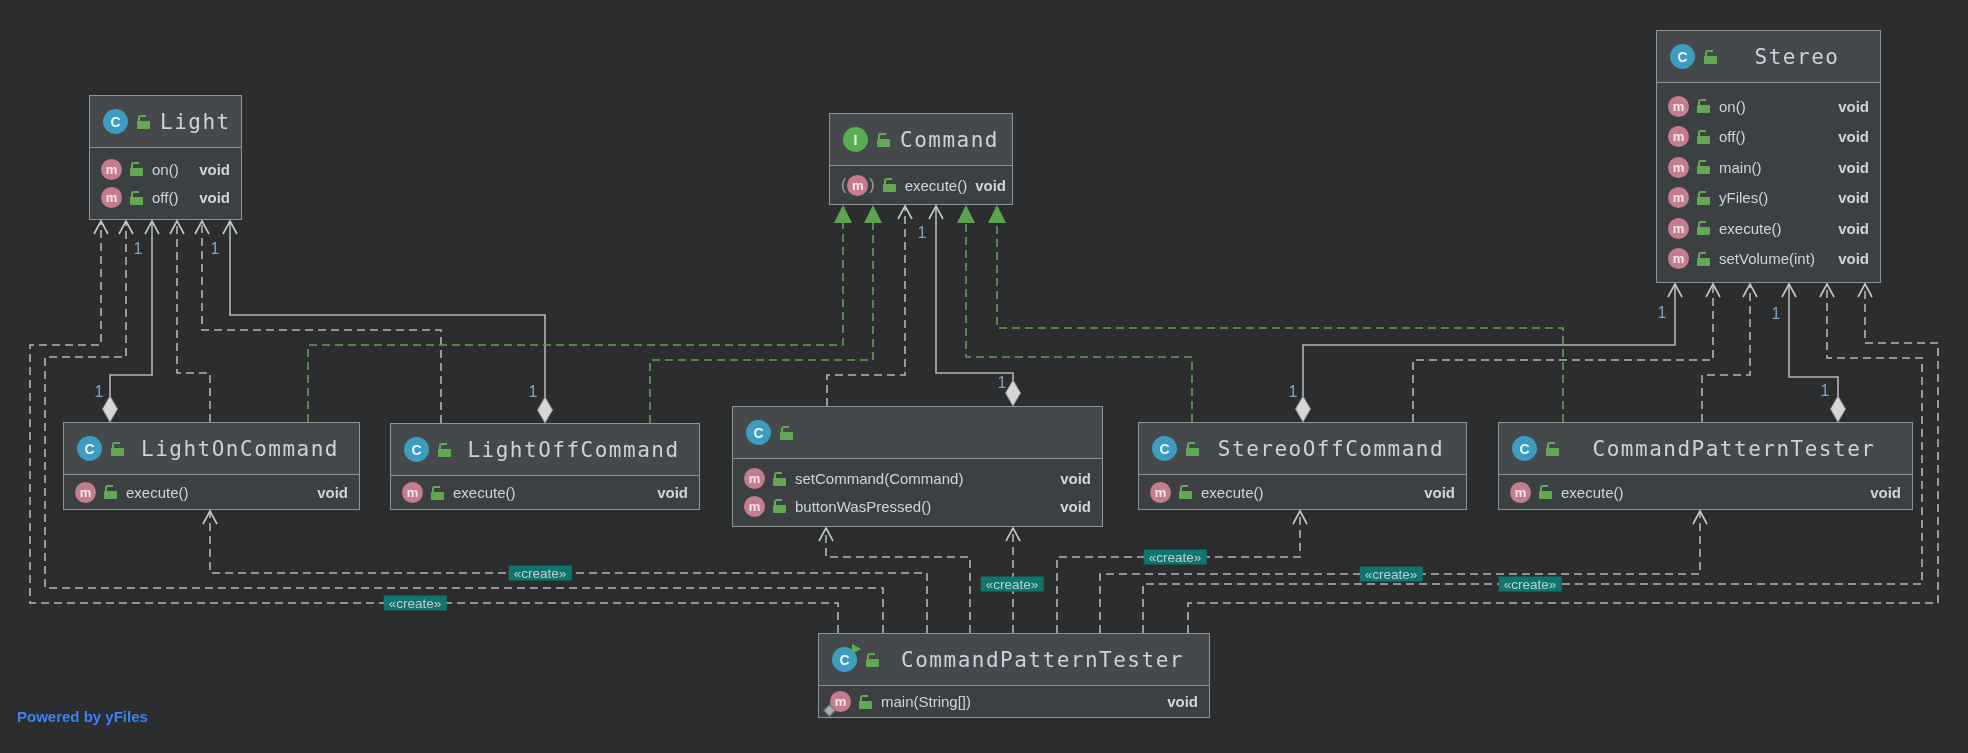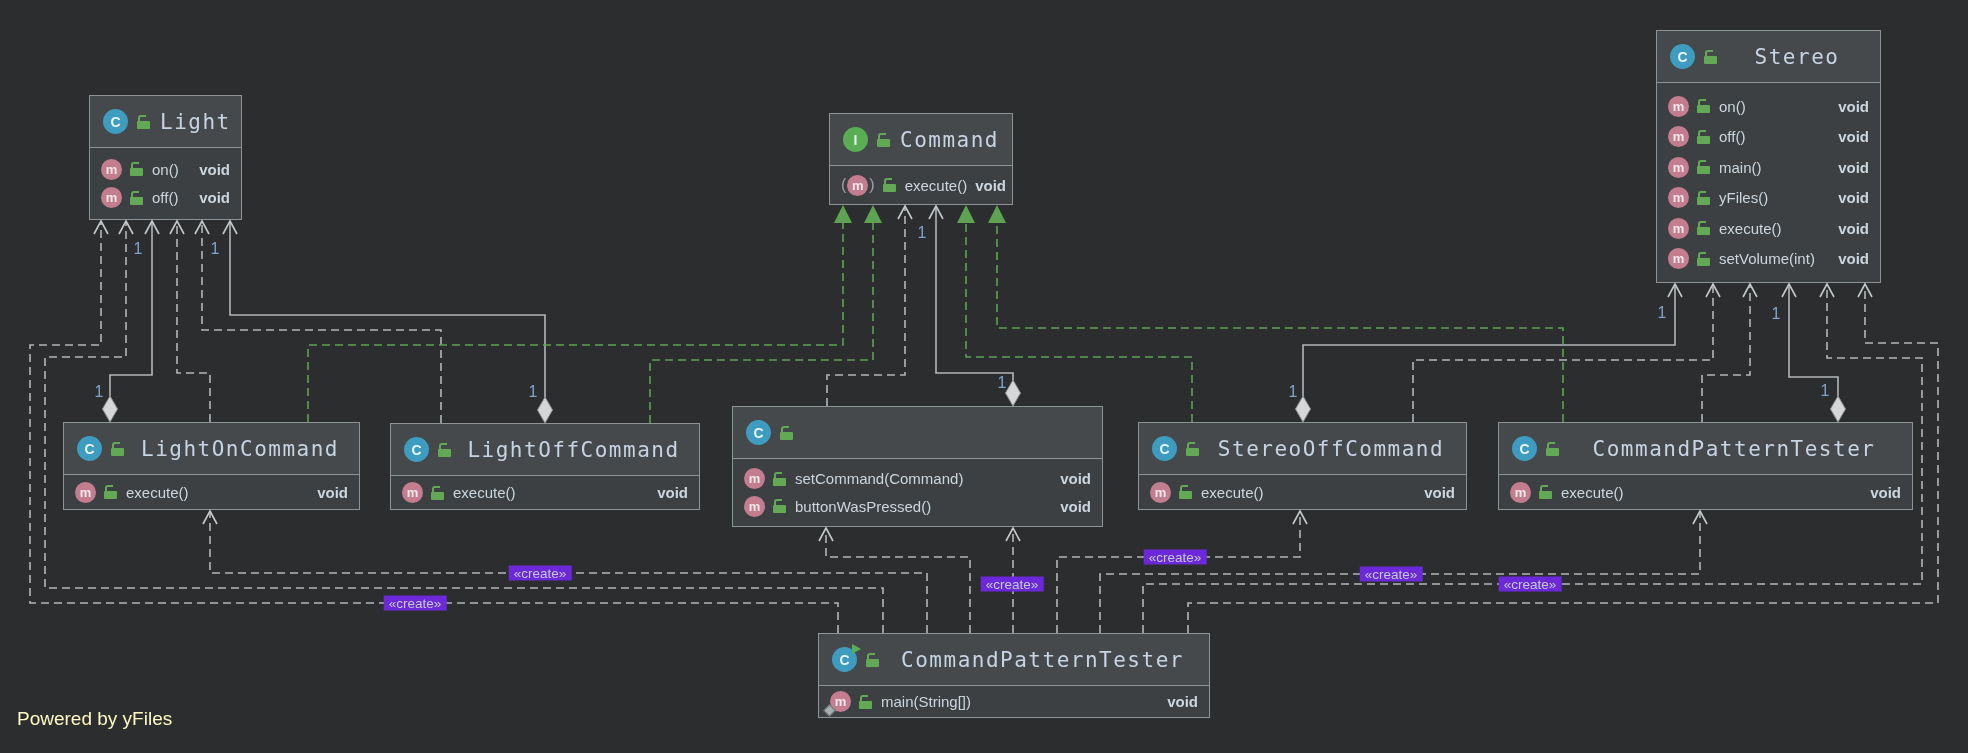"«create»" .elabel { background: #6d28d9 -> #0f766e }
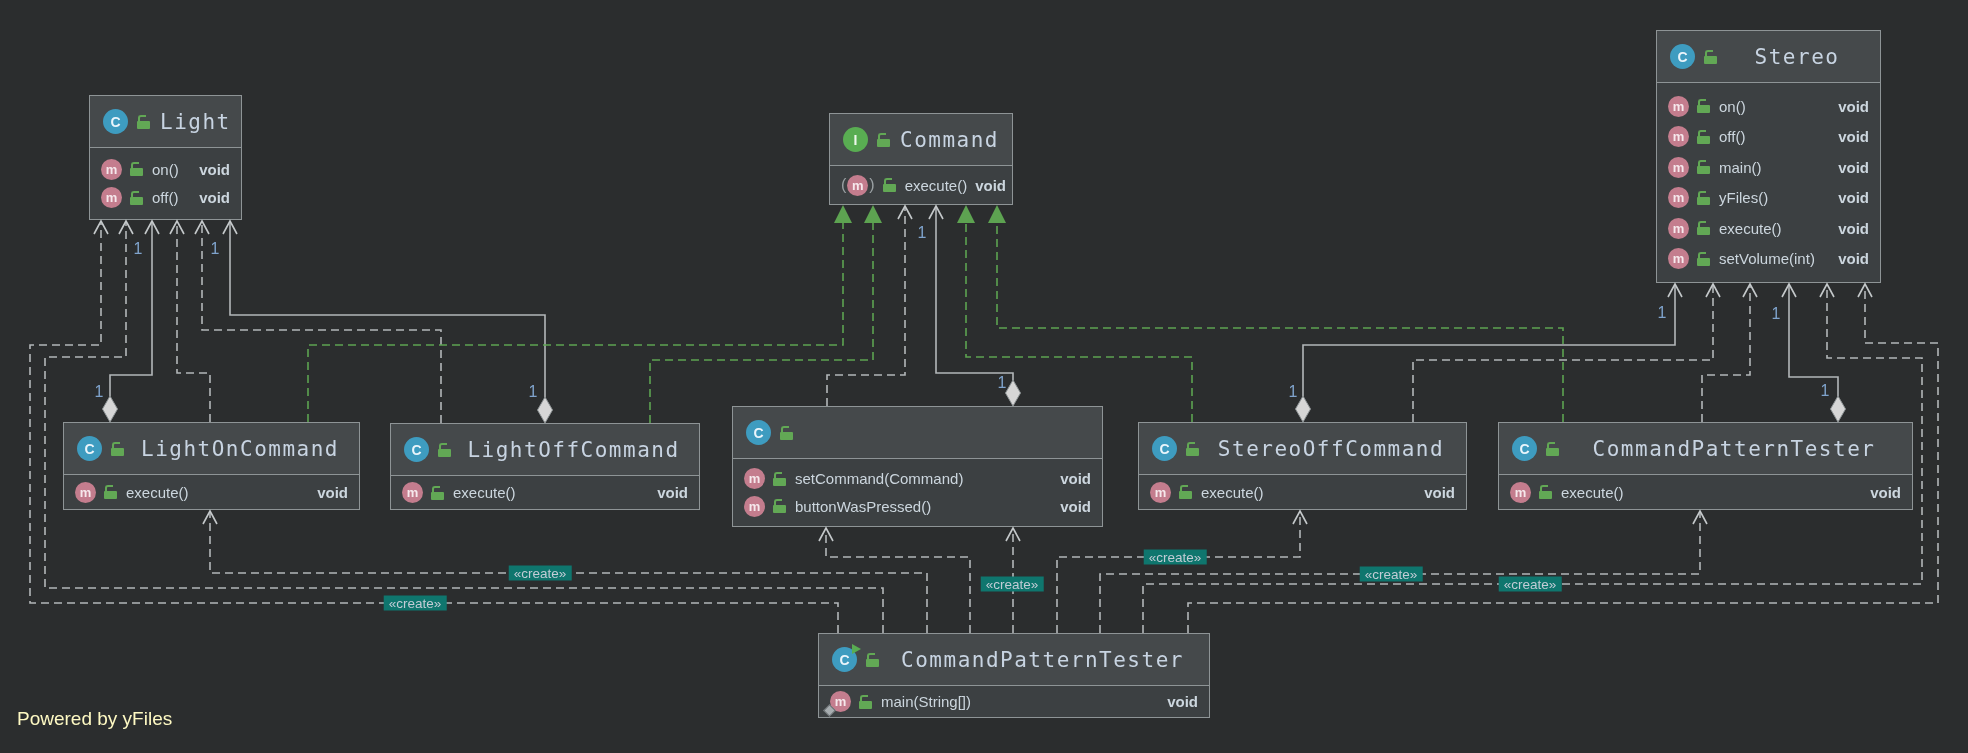"Powered by yFiles" .footer { color: #fef9c3 -> #3b82f6; font-size: 19px -> 15px; font-weight: none -> bold }
